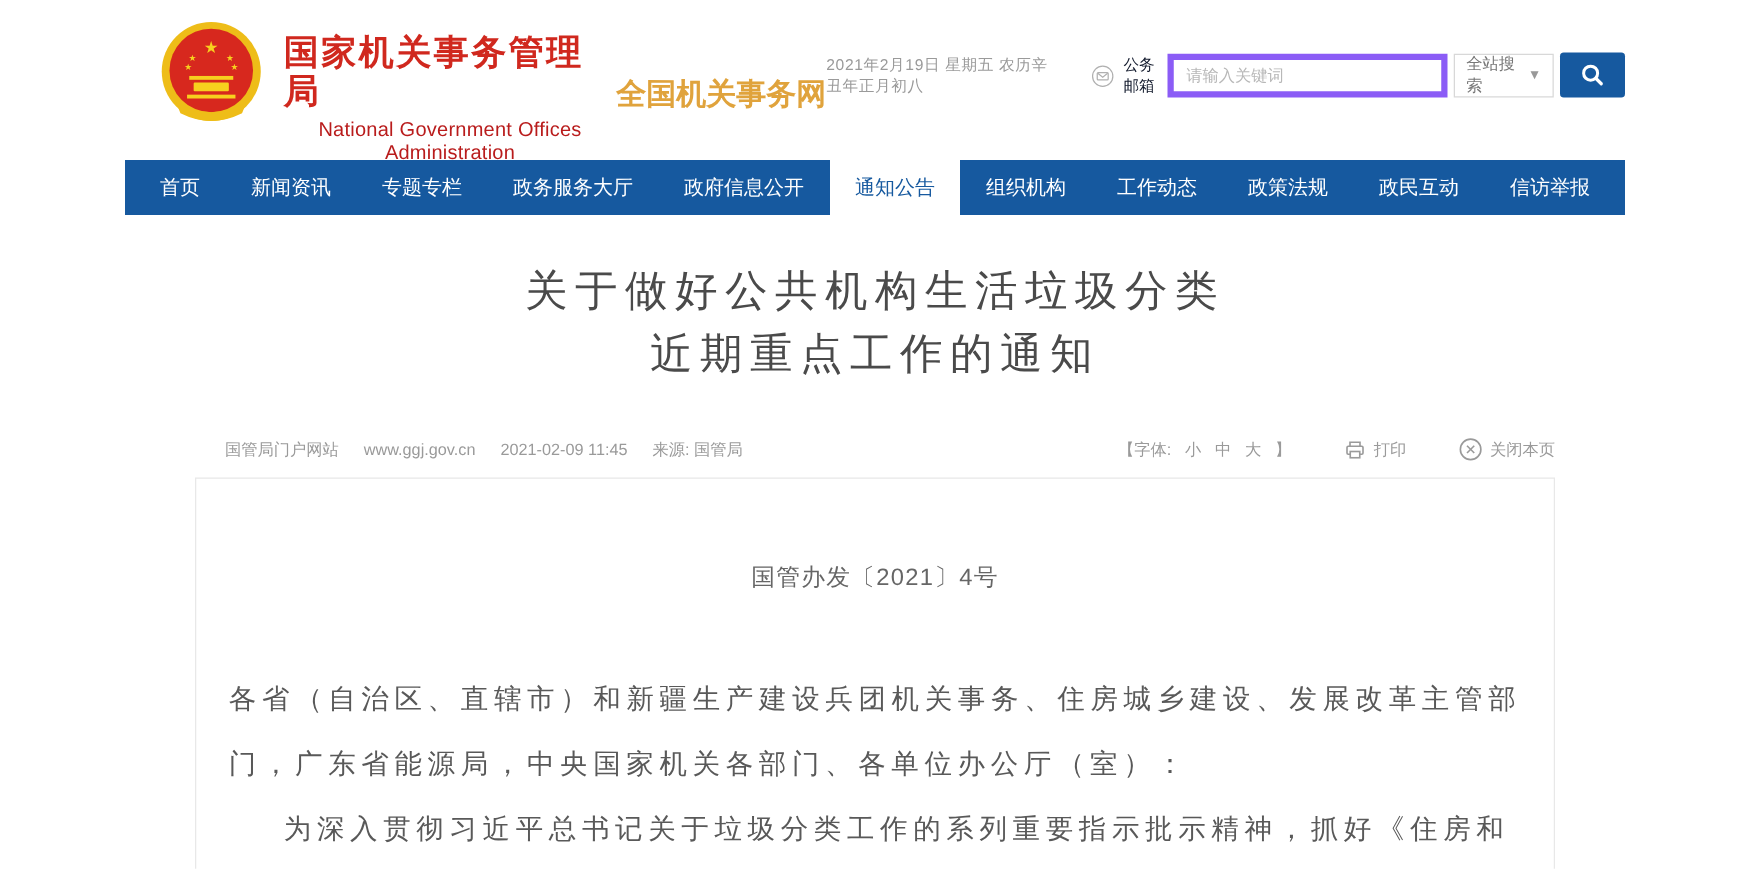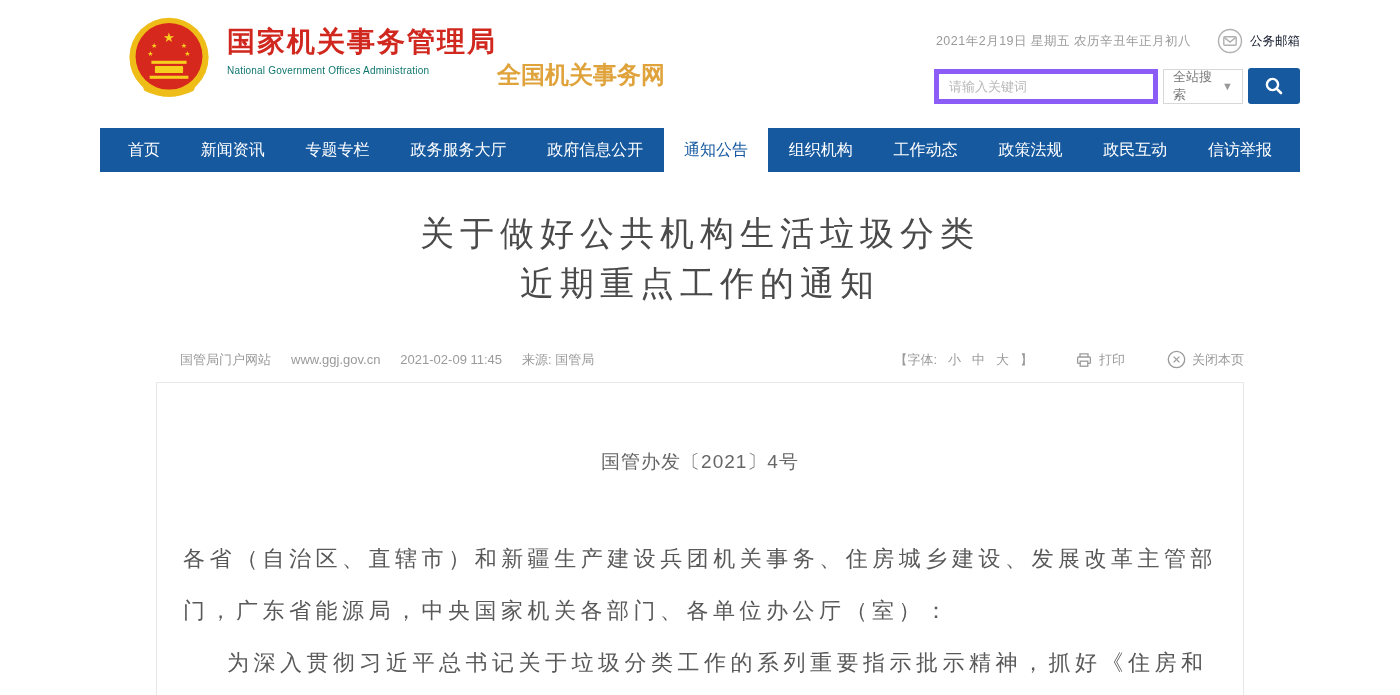"2021年2月19日 星期五 农历辛丑年正月初八" .header-right { flex-direction: column -> row }
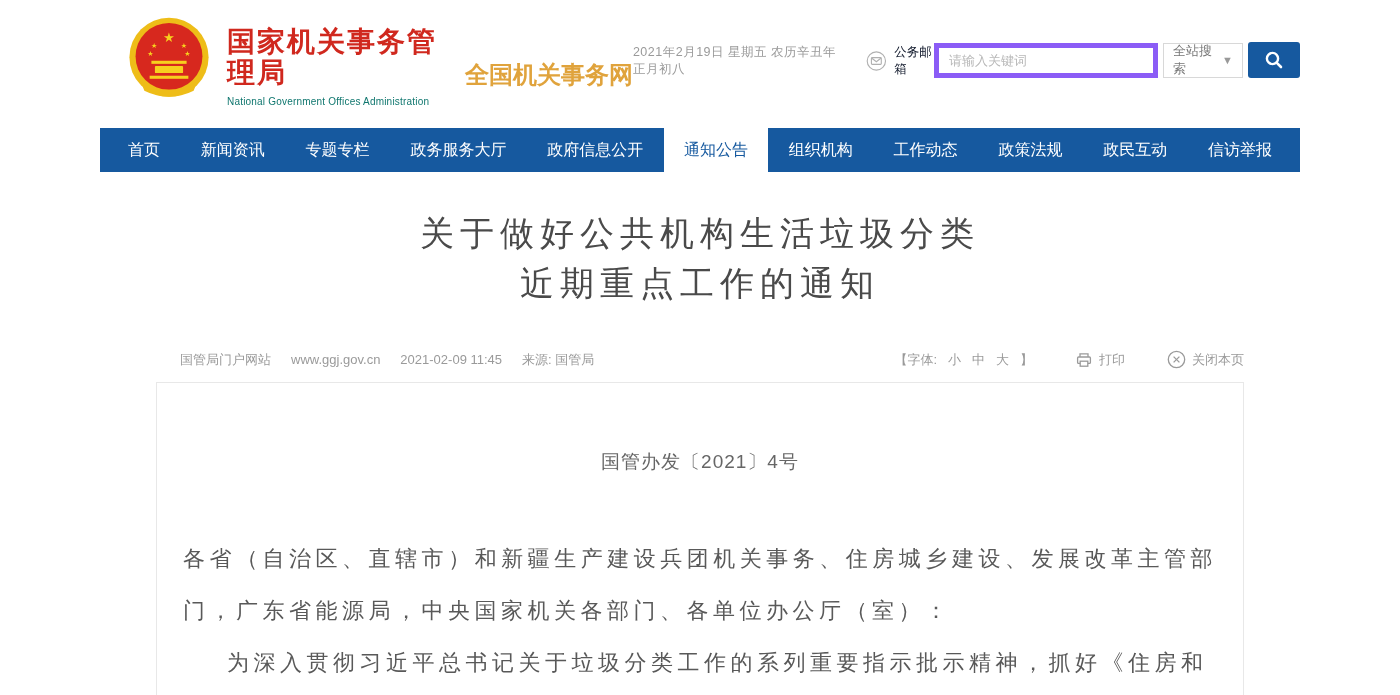"National Government Offices" .site-name-en { color: #0f766e -> #b91c1c; font-size: 10px -> 16px; text-align: none -> center }
